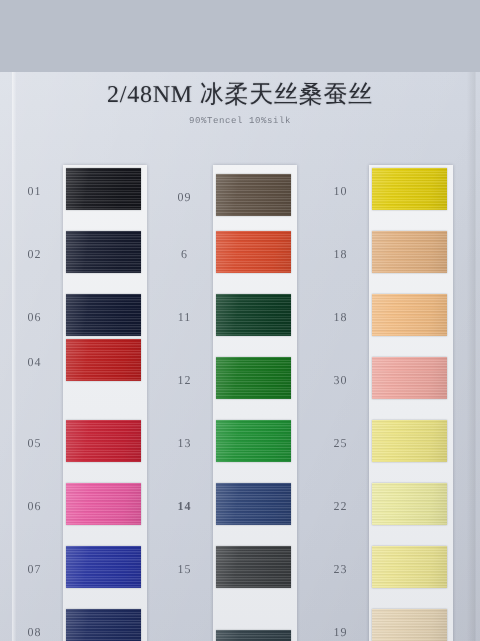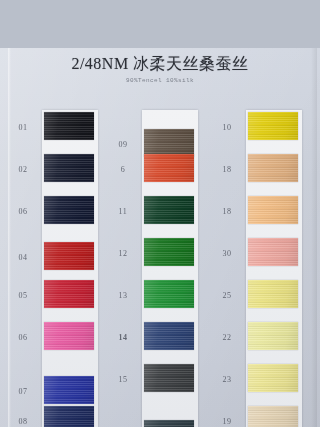"09" div.swatch-row { top: 17px -> 4px }
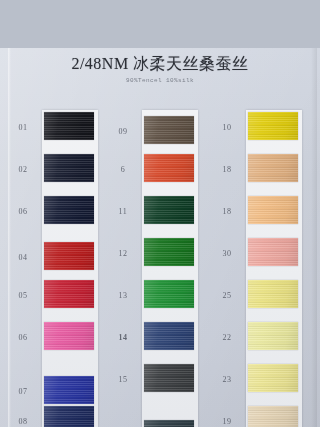"04" div.swatch-row { top: 130px -> 114px }
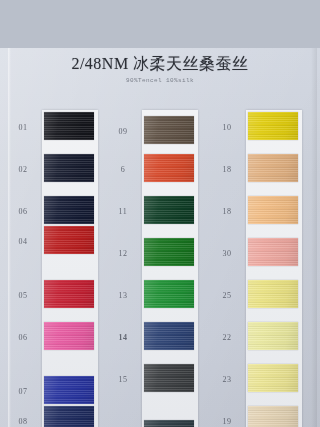"07" div.swatch-row { top: 264px -> 252px }
